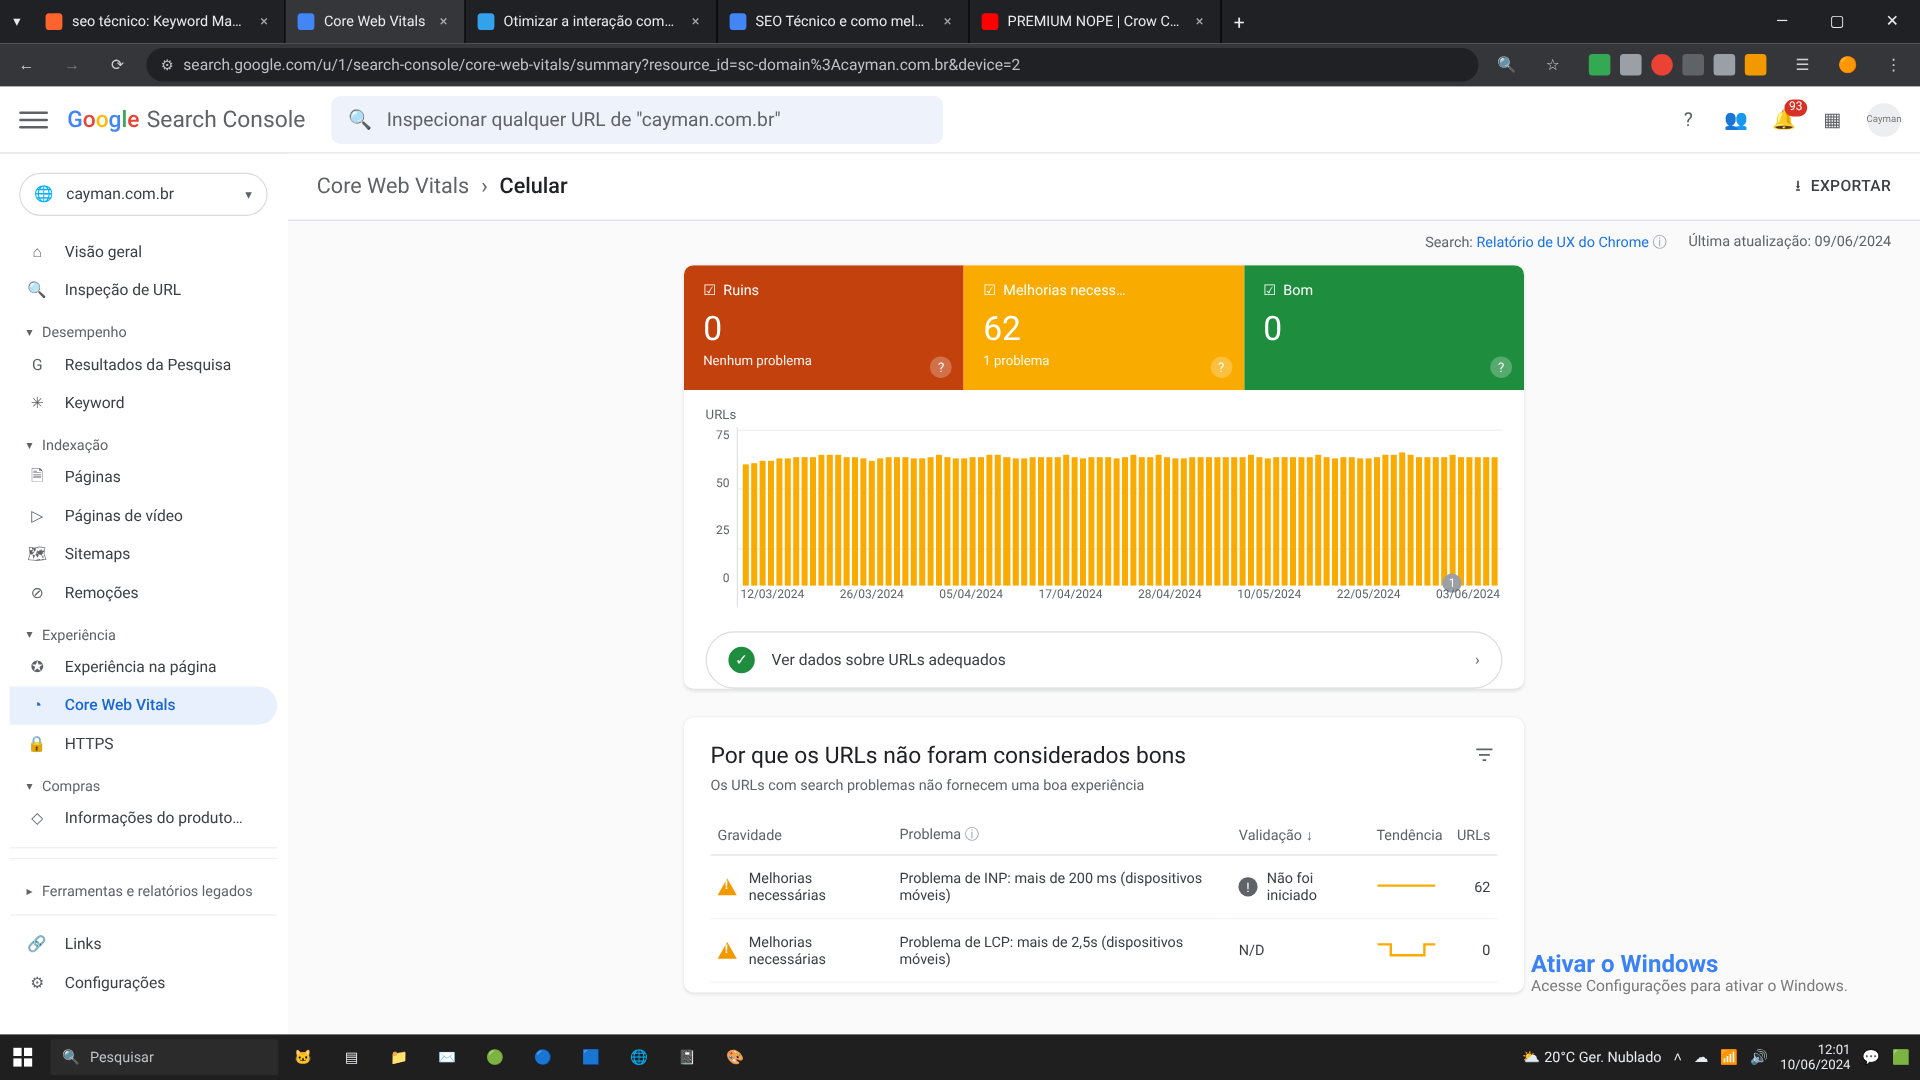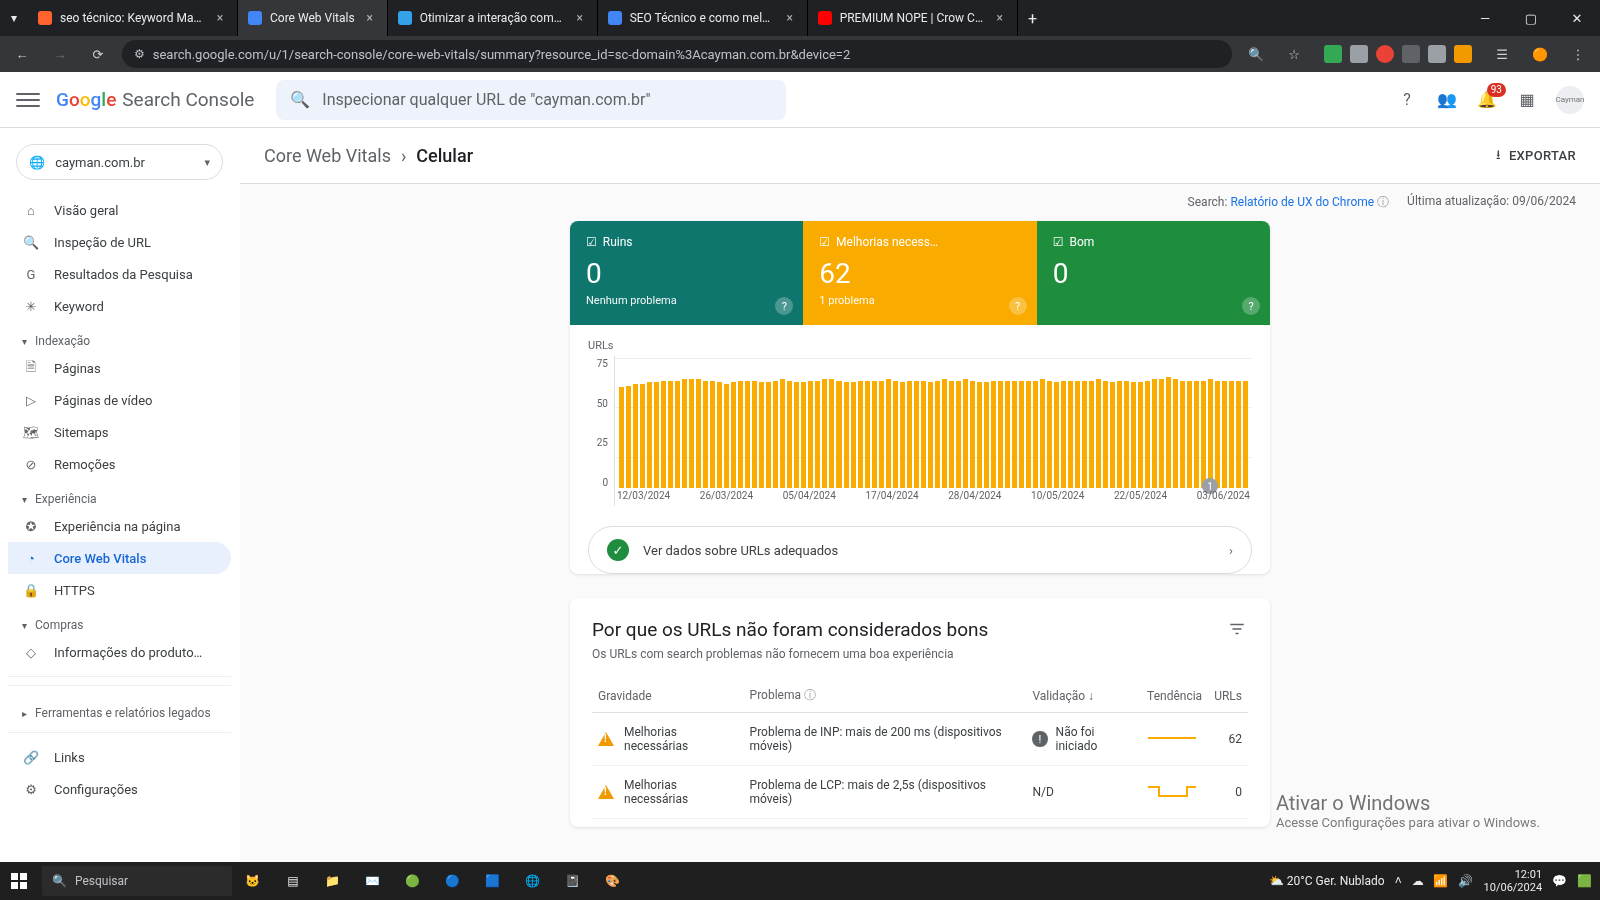"Ruins" .tile.bad { background: #0f766e -> #c2410c }
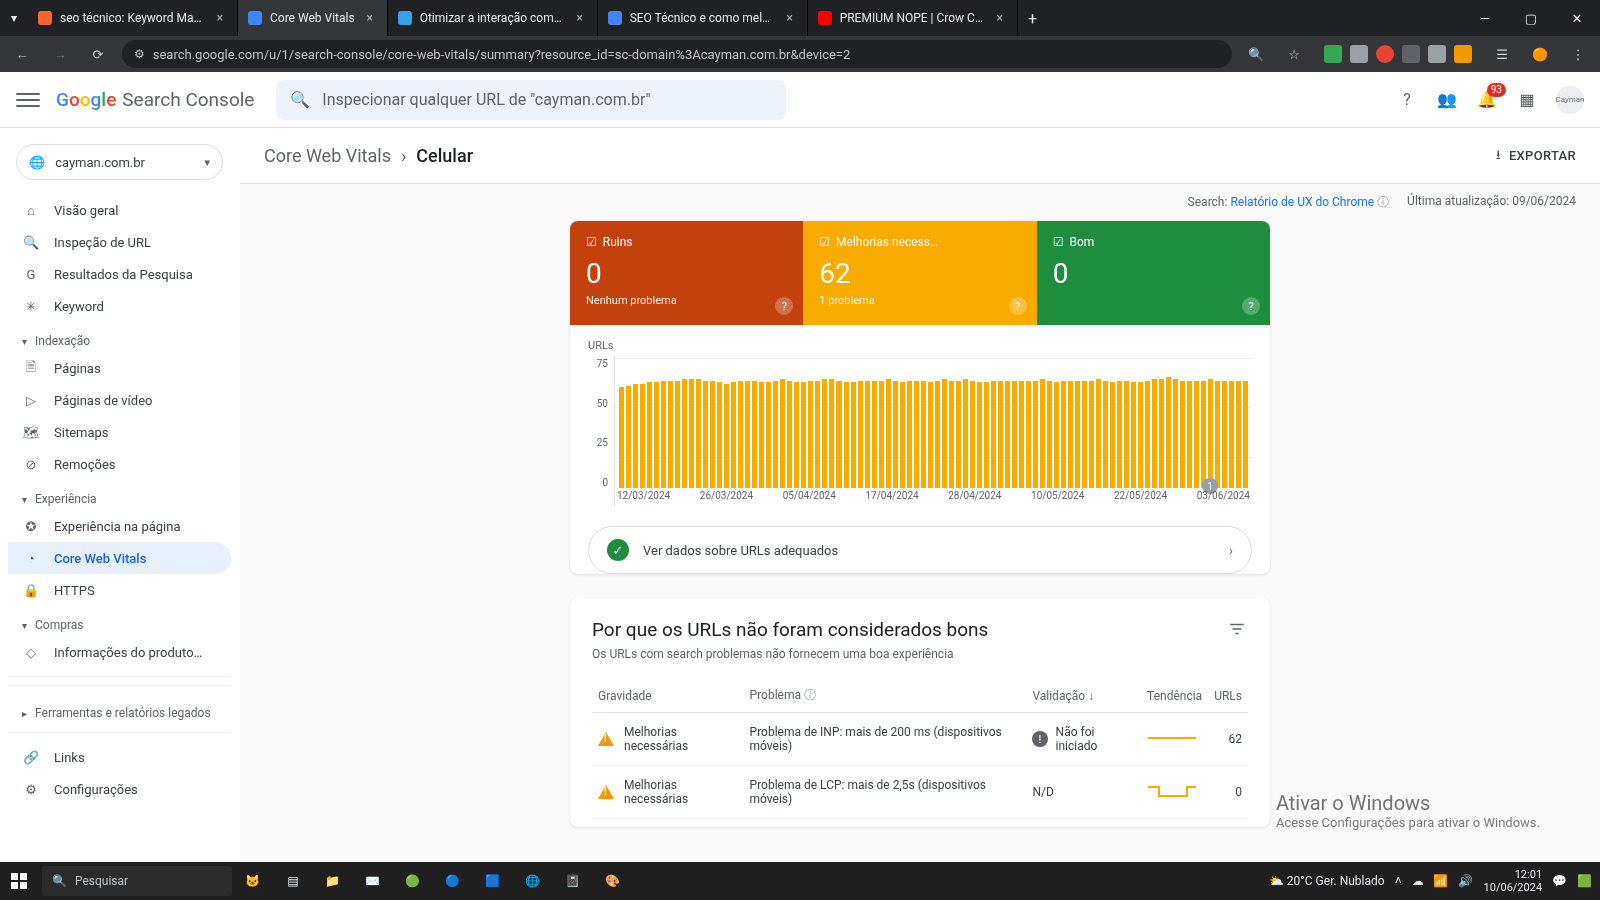"Desempenho" div.section { html: none -> <div> <span>Desempenho</span> </div> }
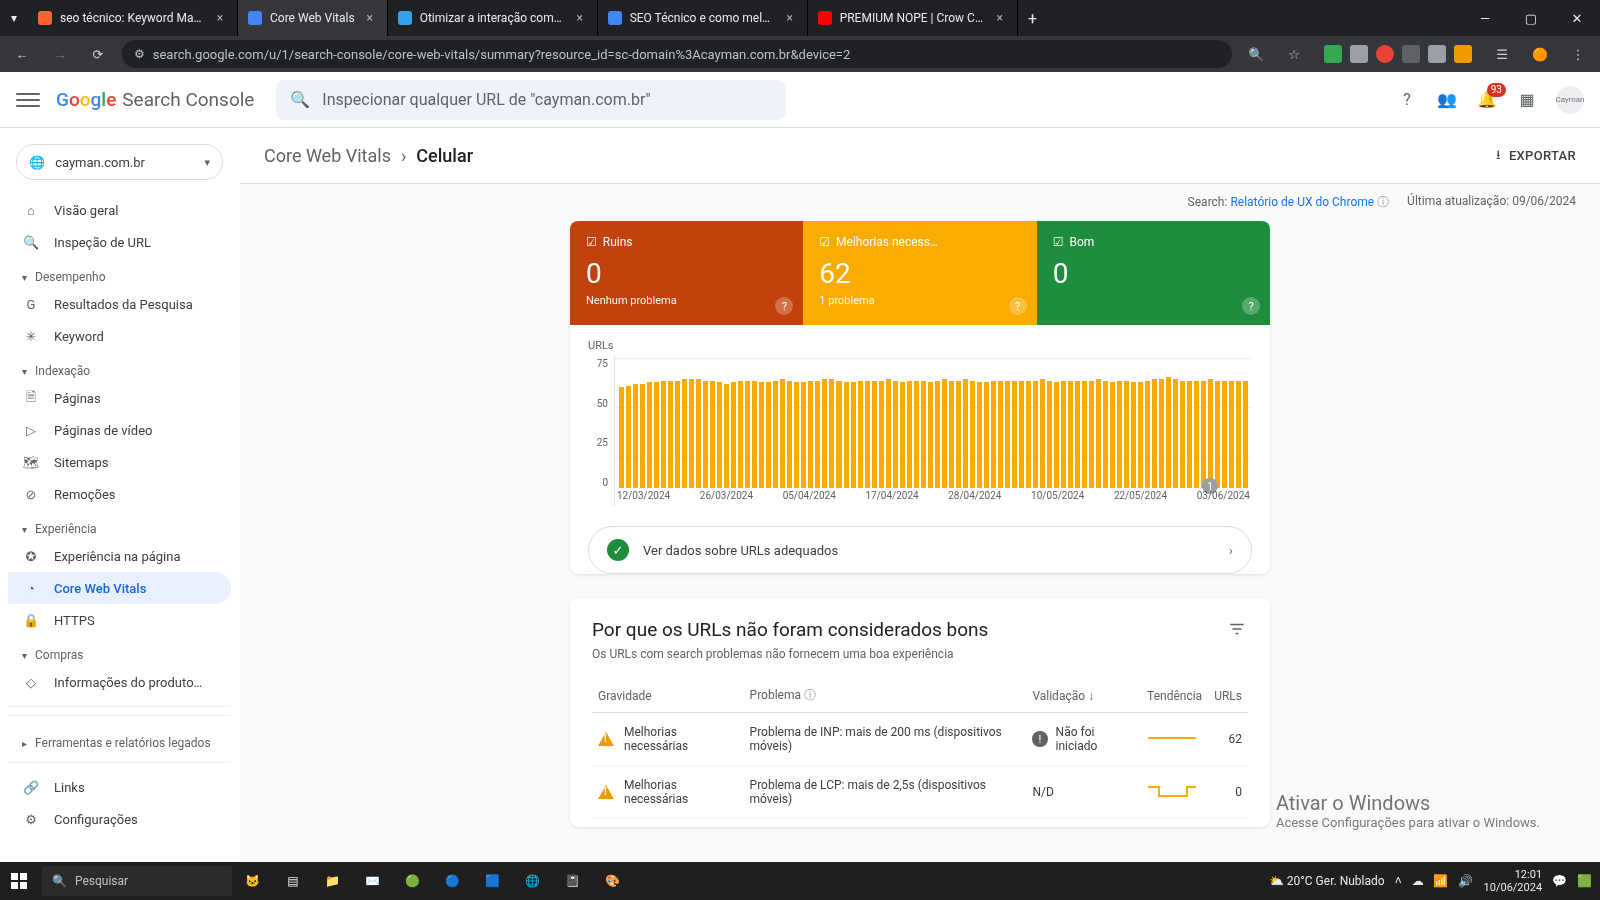"Ativar o Windows" .watermark b { color: #737373 -> #3b82f6; font-weight: 400 -> 700 }
